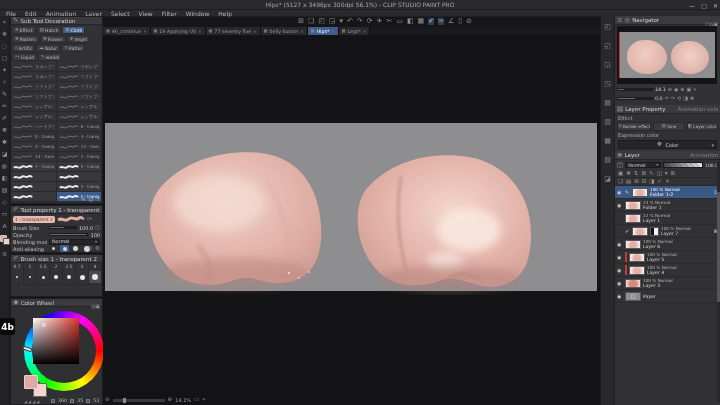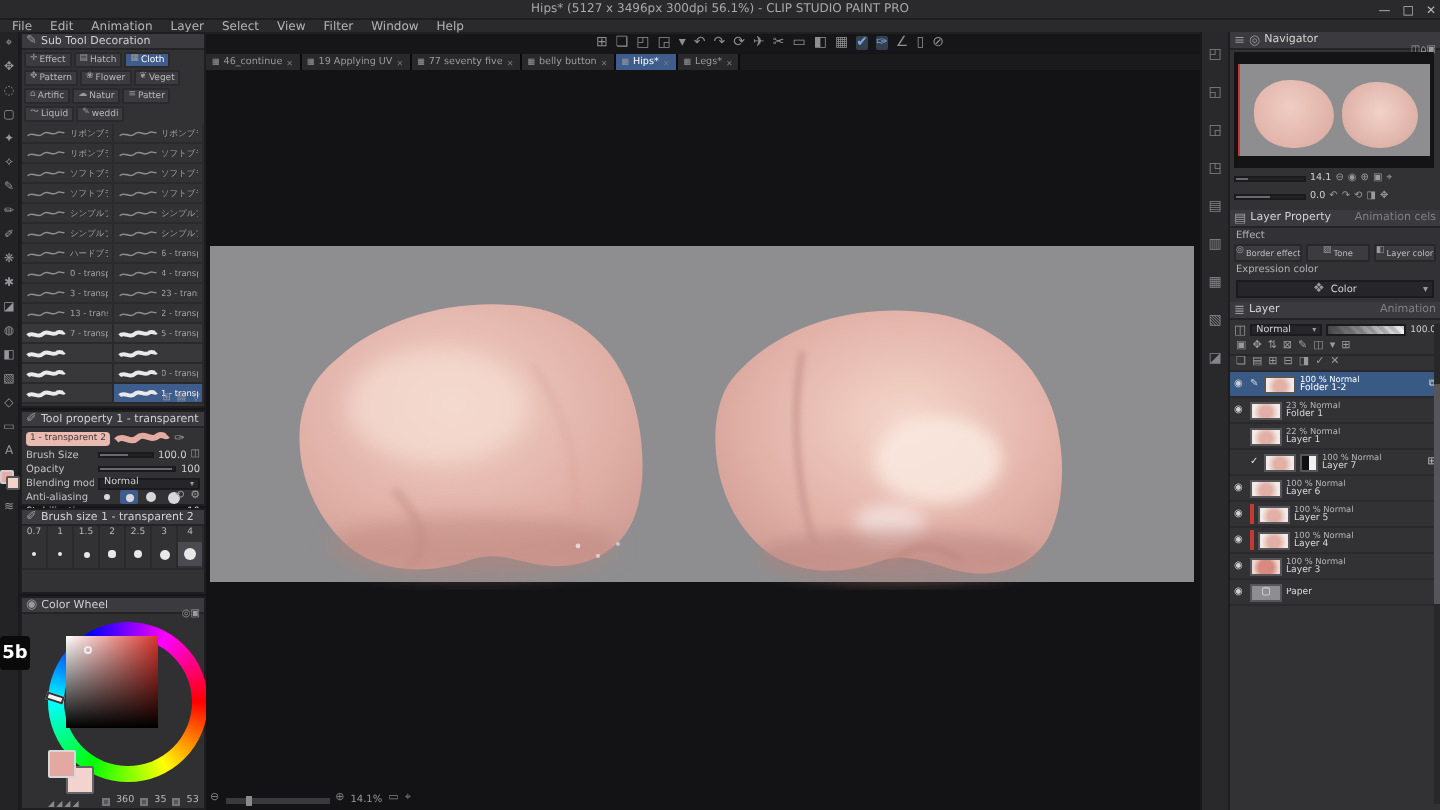"5b" span { text: 5b -> 4b }
